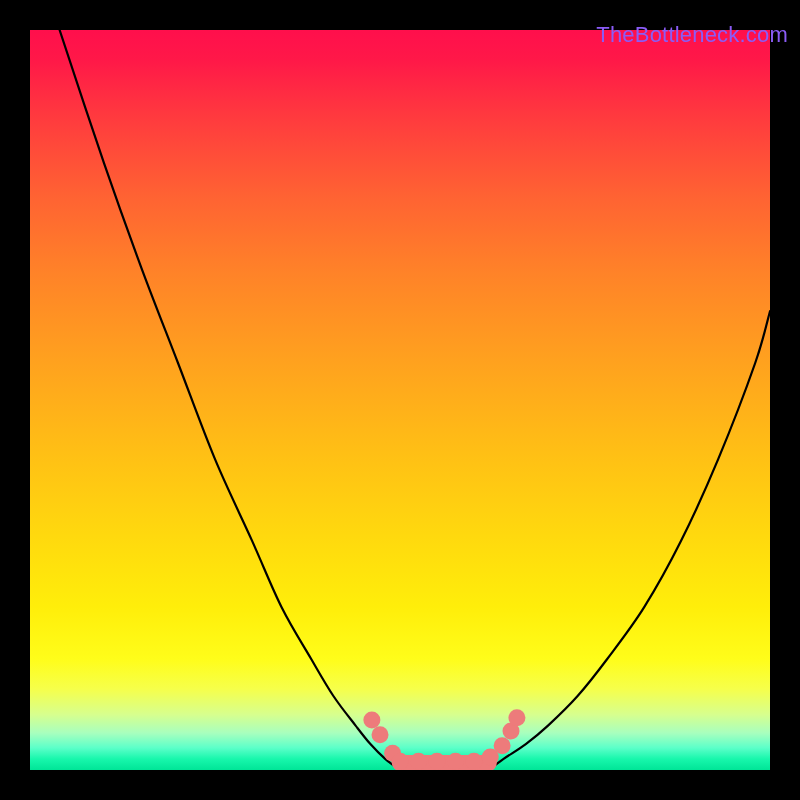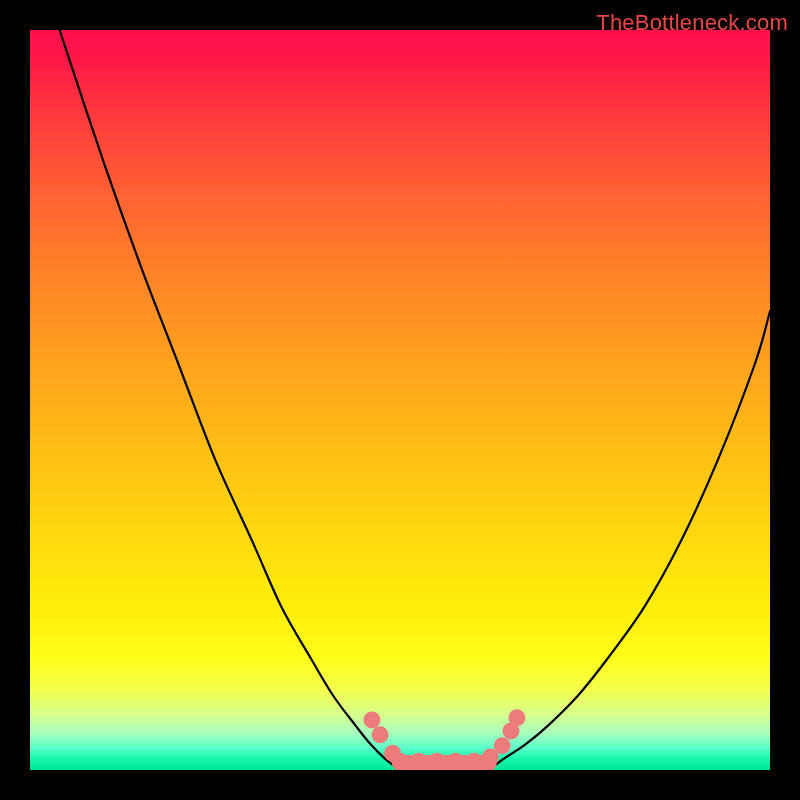"TheBottleneck.com" .watermark { color: #ef4444 -> #8b5cf6; top: 10px -> 22px }
